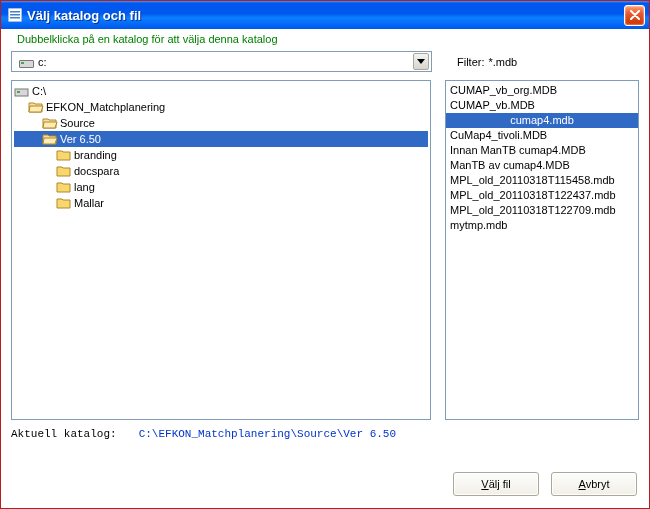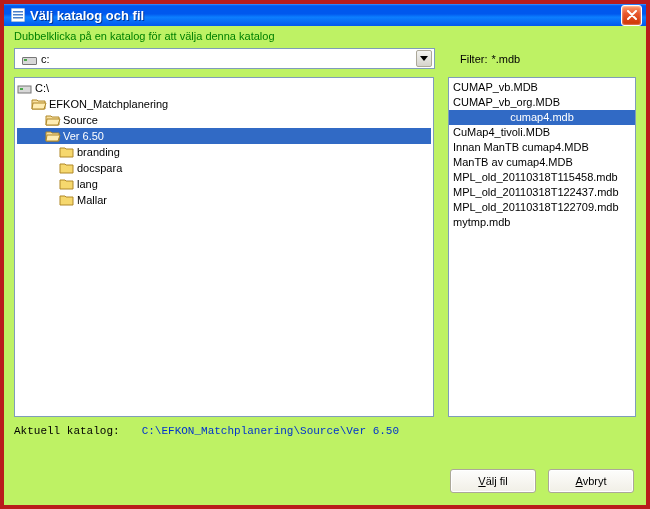"Välj katalog och fil" .window { background: #bef264 -> #ffffff; border: 4px solid #b91c1c -> 1px solid #b91c1c }
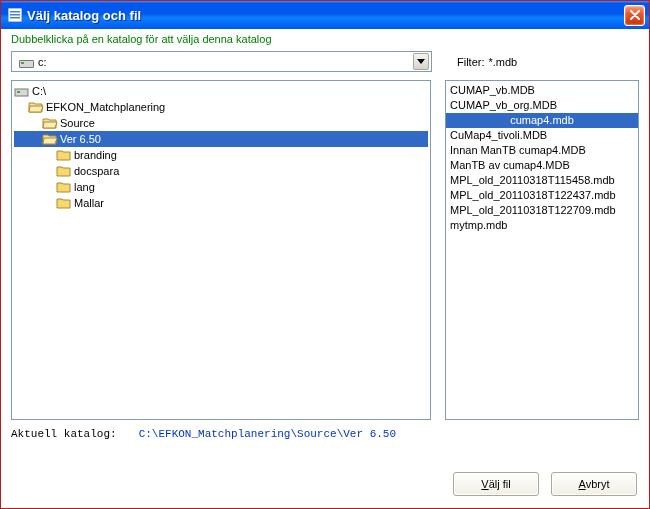"Dubbelklicka på en katalog för" .hint { margin-left: none -> 6px }
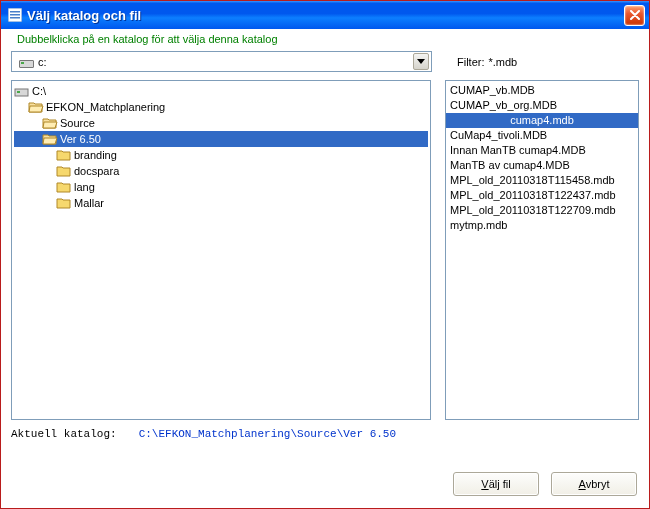"CUMAP_vb.MDB" div.file-item { order: before "CUMAP_vb_org.MDB" -> after "CUMAP_vb_org.MDB" }
